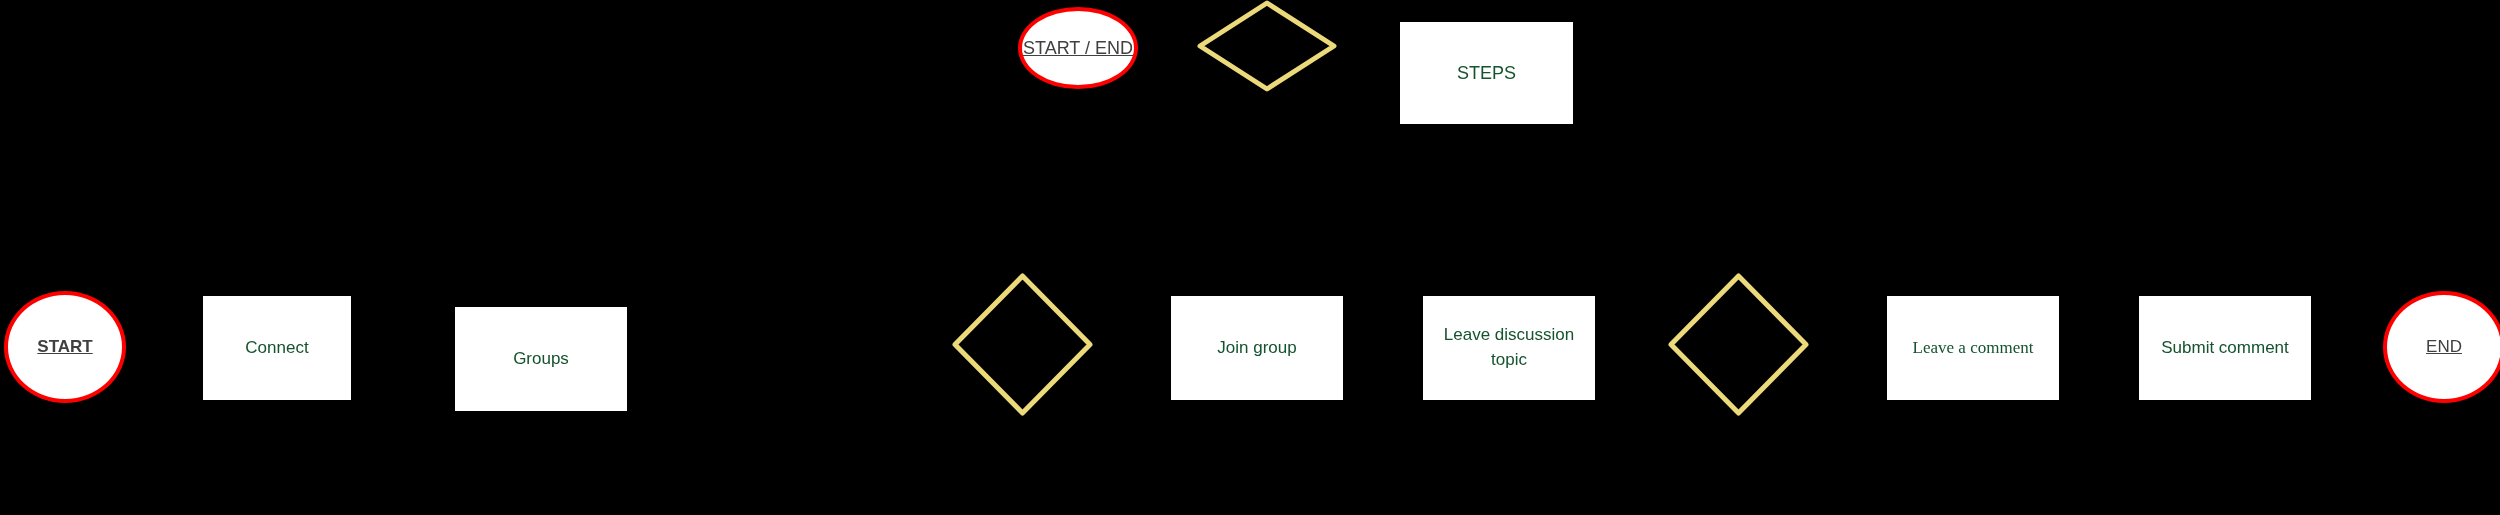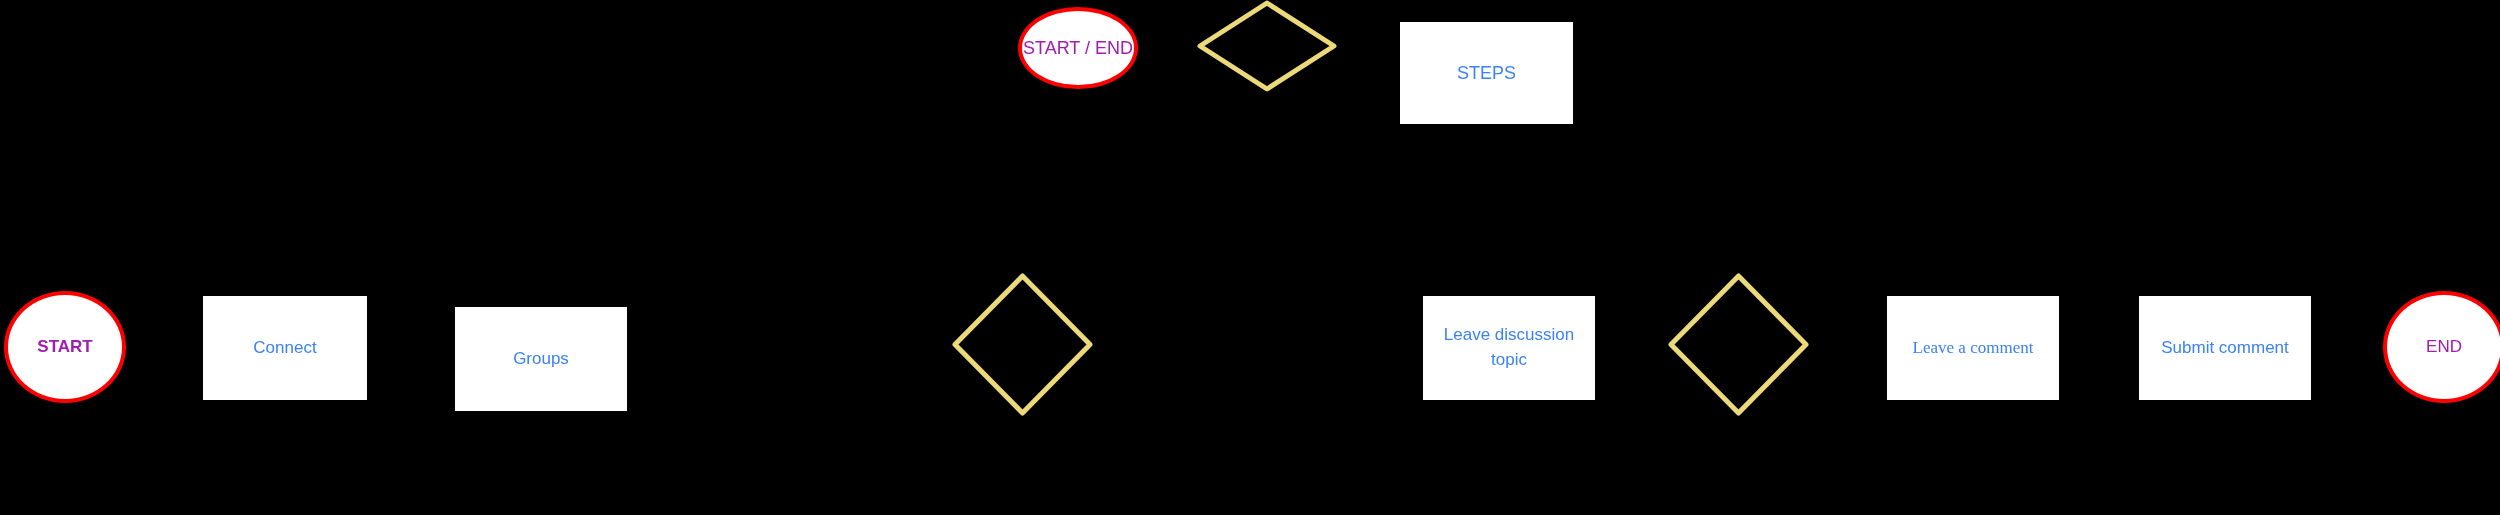"START / END" .terminator { color: #a21caf -> #404040; text-decoration: none -> underline }
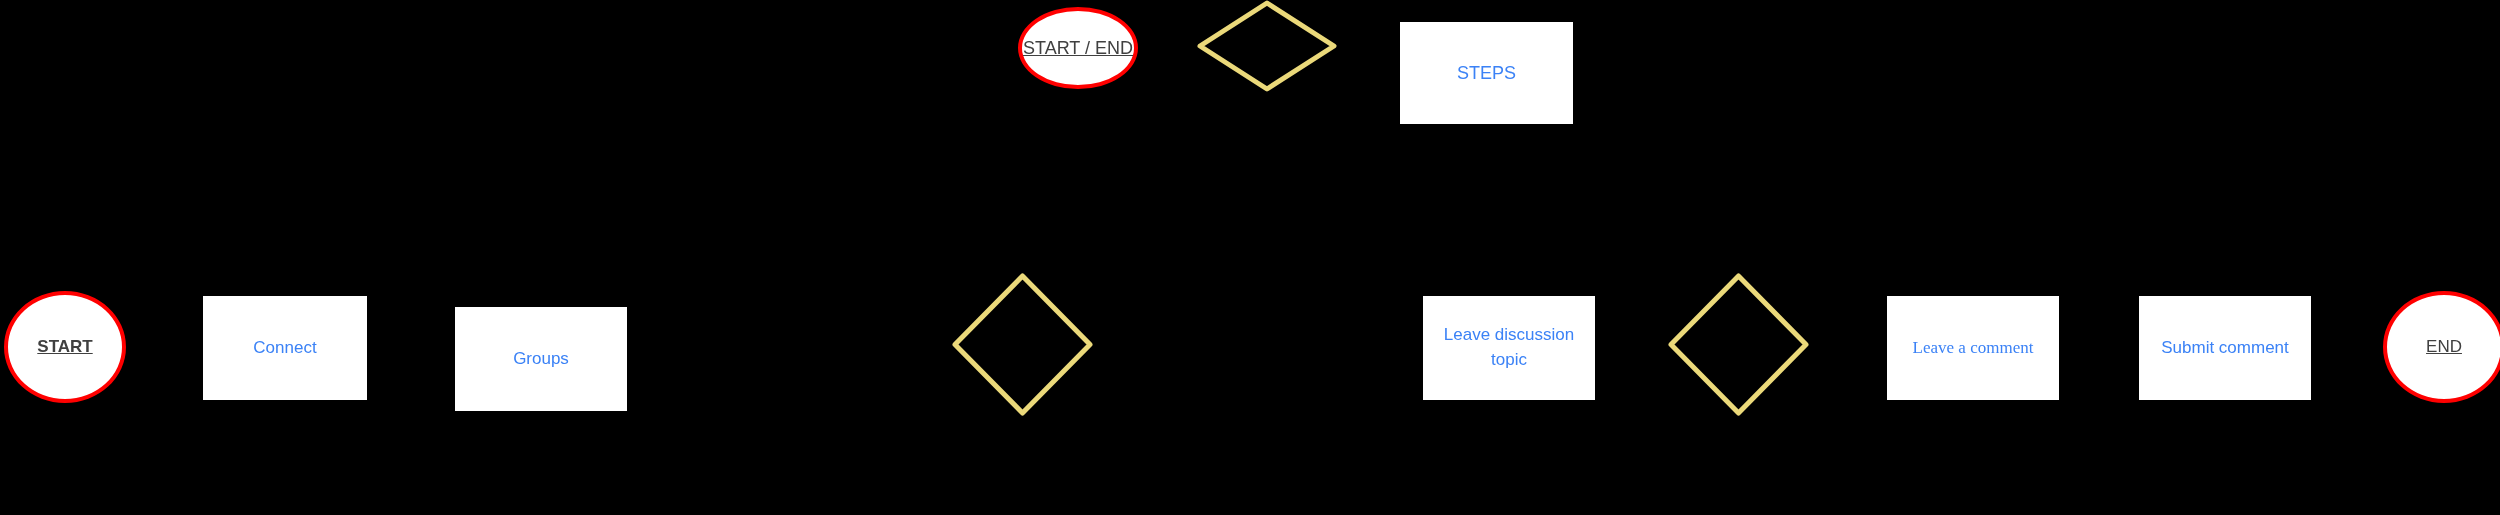"STEPS" .box { color: #3b82f6 -> #14532d }
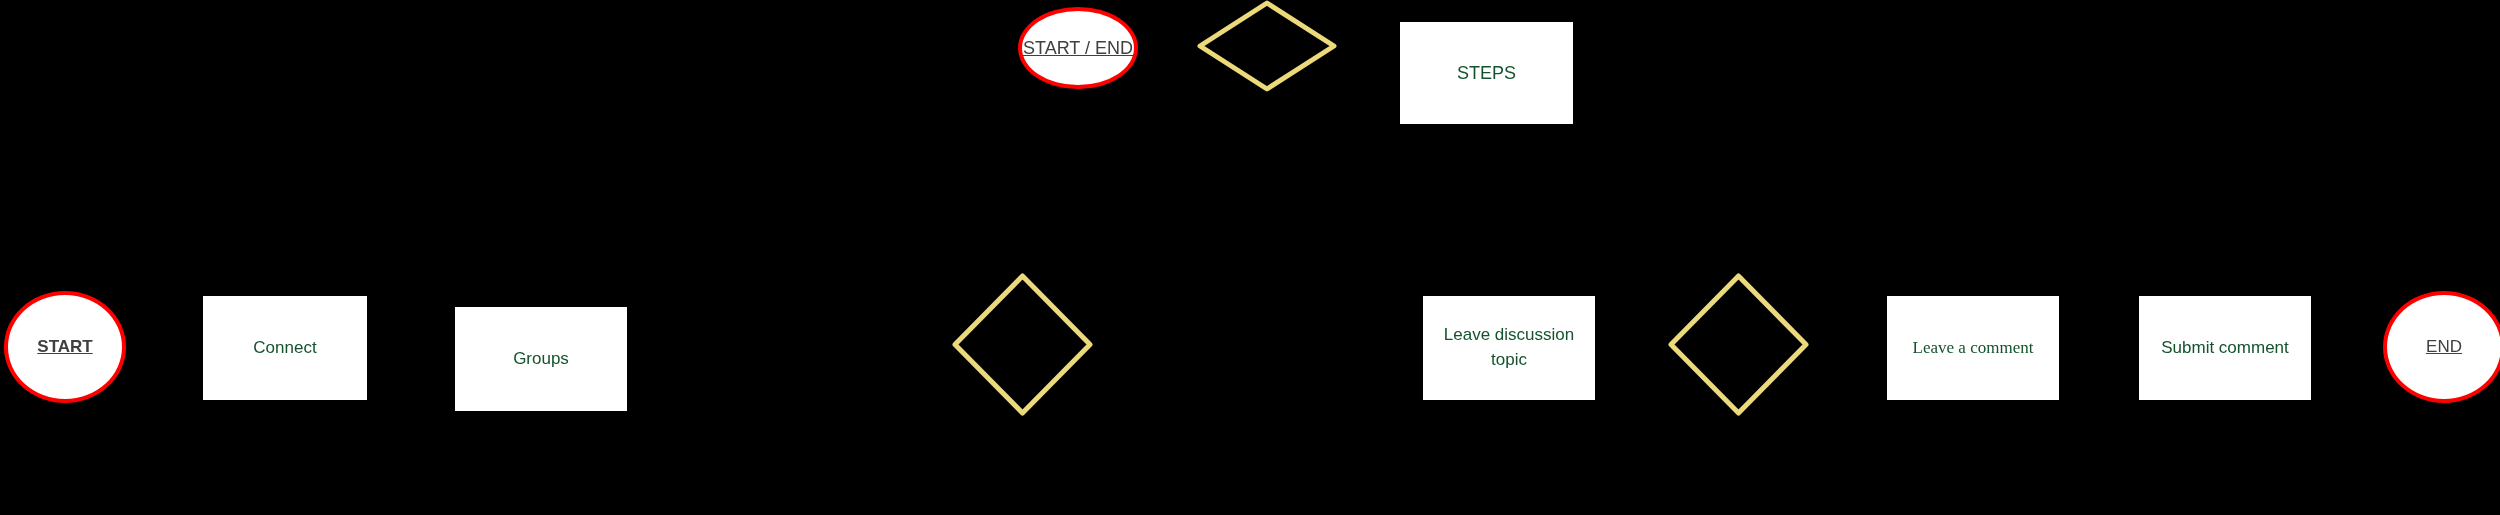"Connect" div.node { width: 164px -> 148px }
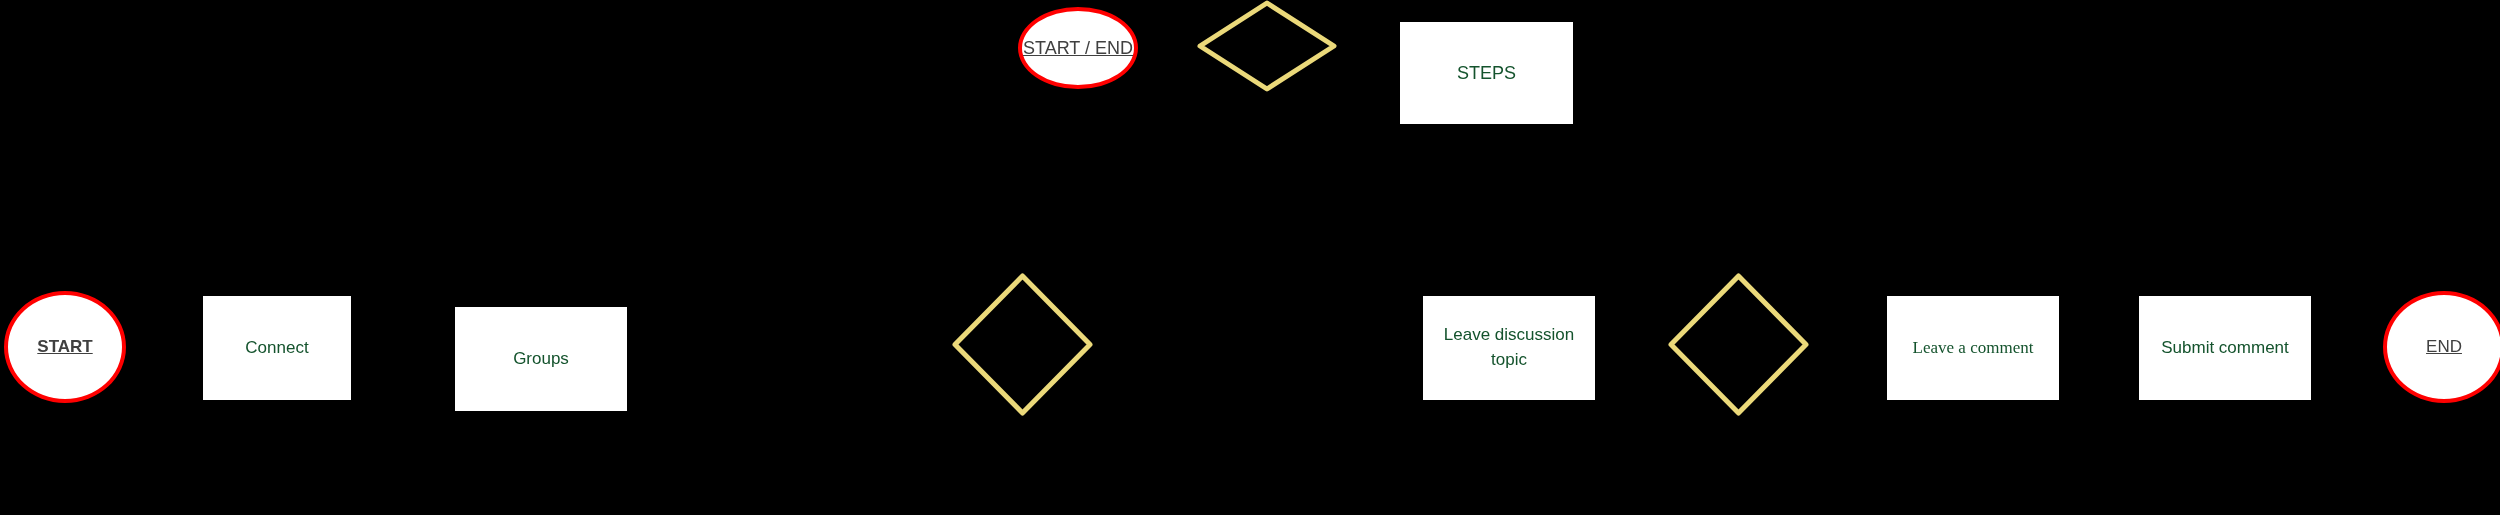"Join group" div.node { html: none -> <div> <span>Join group</span> </div> }
